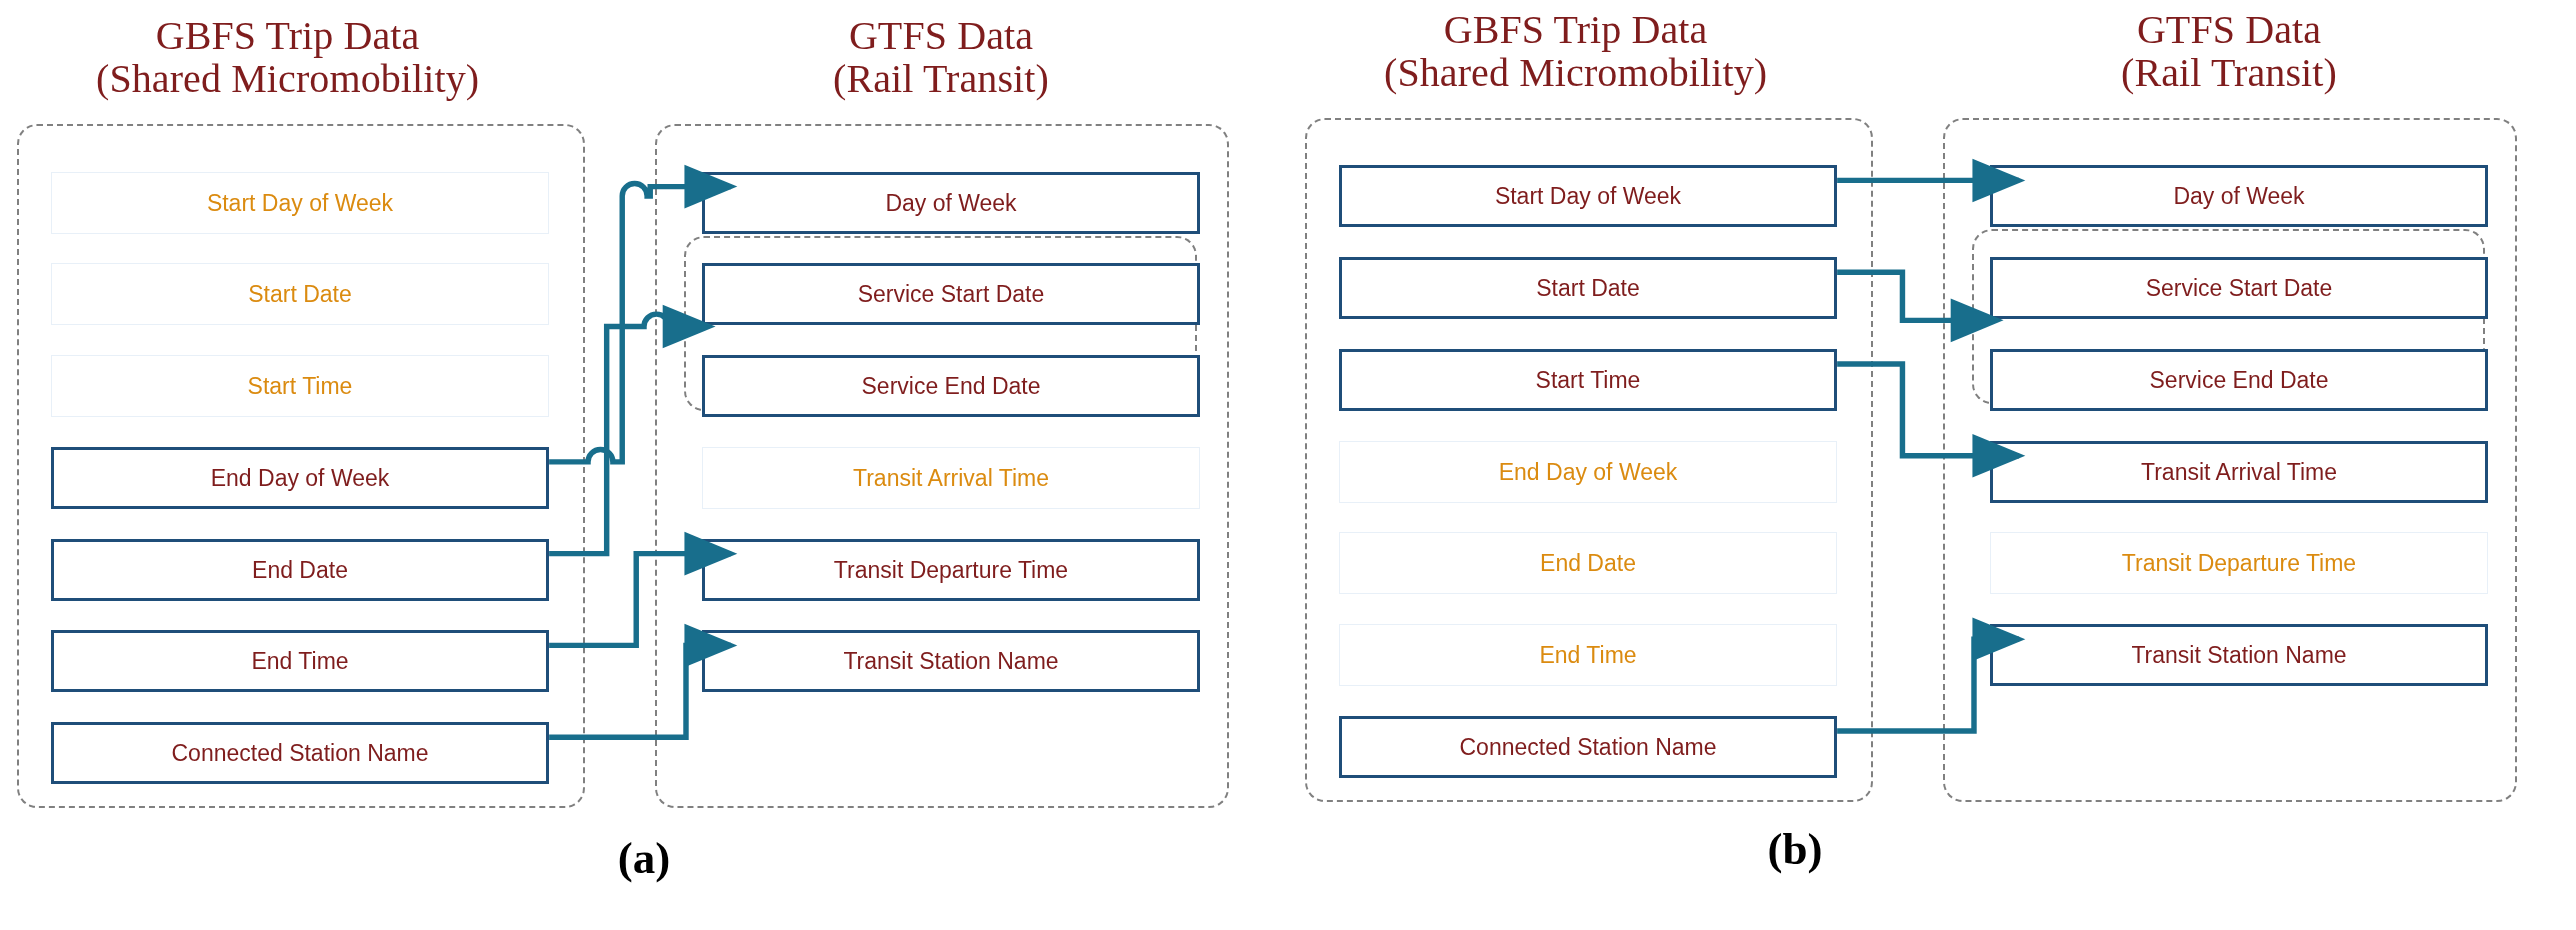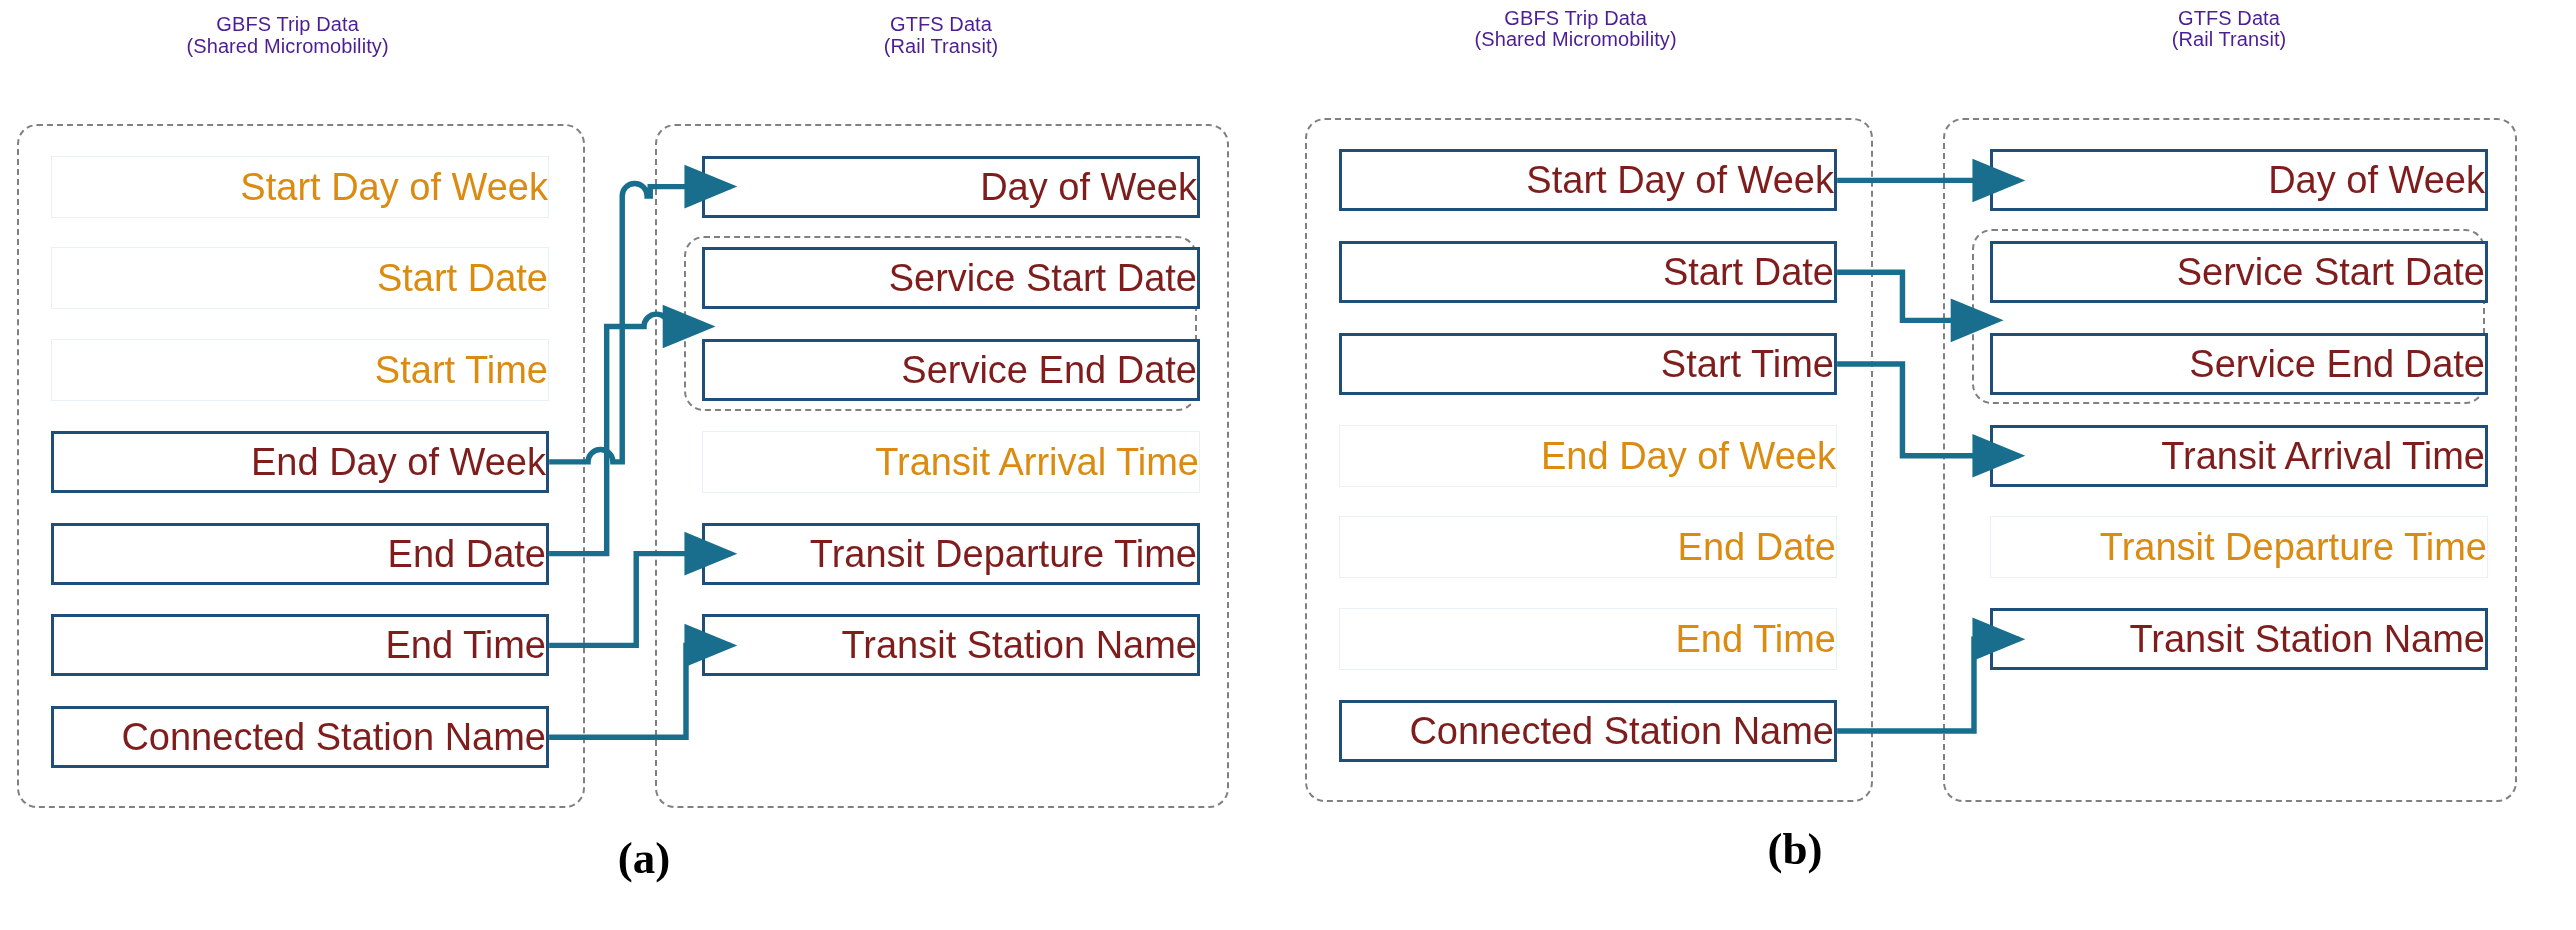"GBFS Trip Data" .col-title { color: #4c1d95 -> #7f1d1d; font-family: none -> Liberation Serif, serif; font-size: 20px -> 40px }
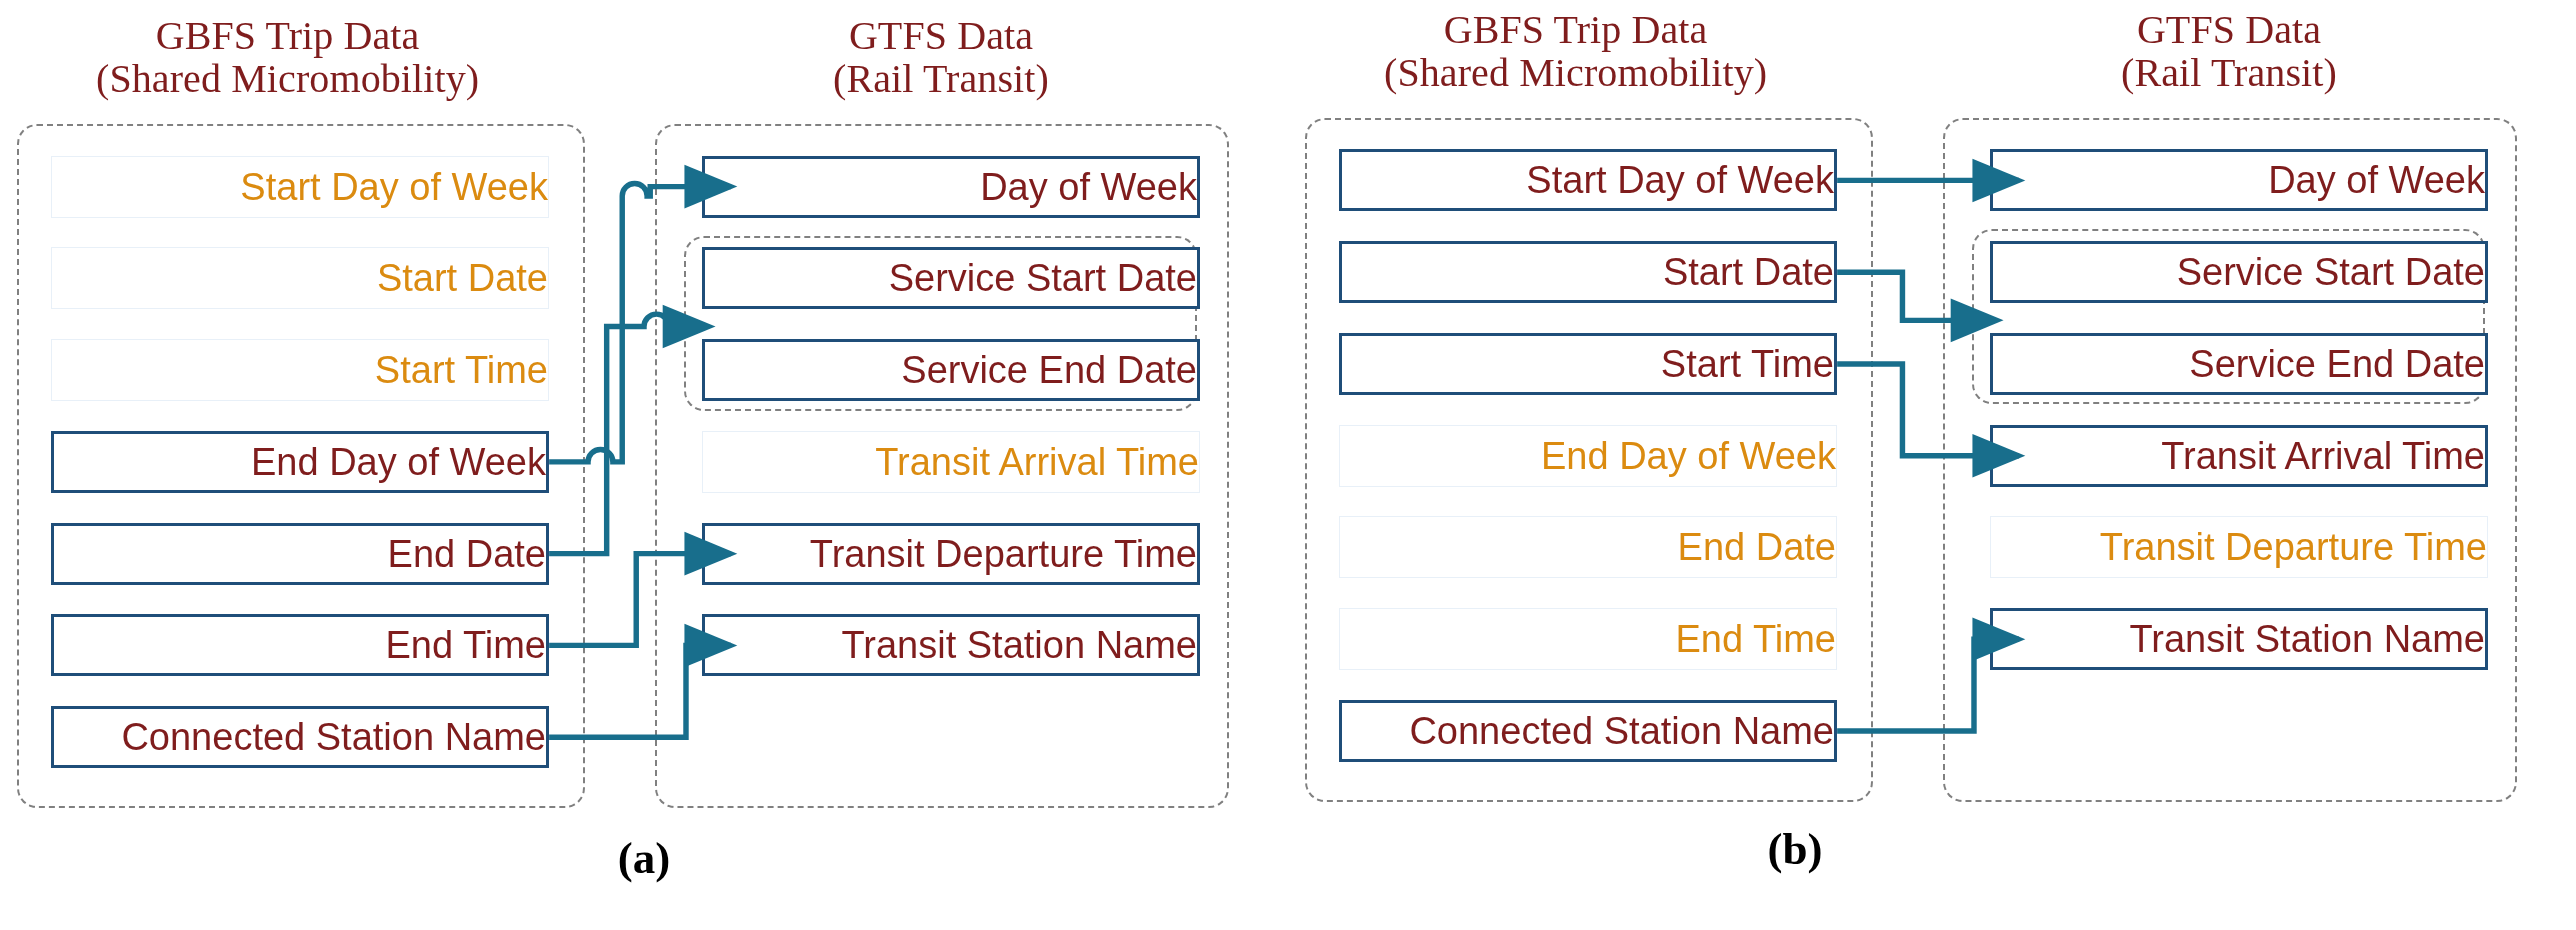"Start Day of Week" .field { font-size: 38px -> 23px; justify-content: flex-end -> center; margin-top: none -> 16px }
